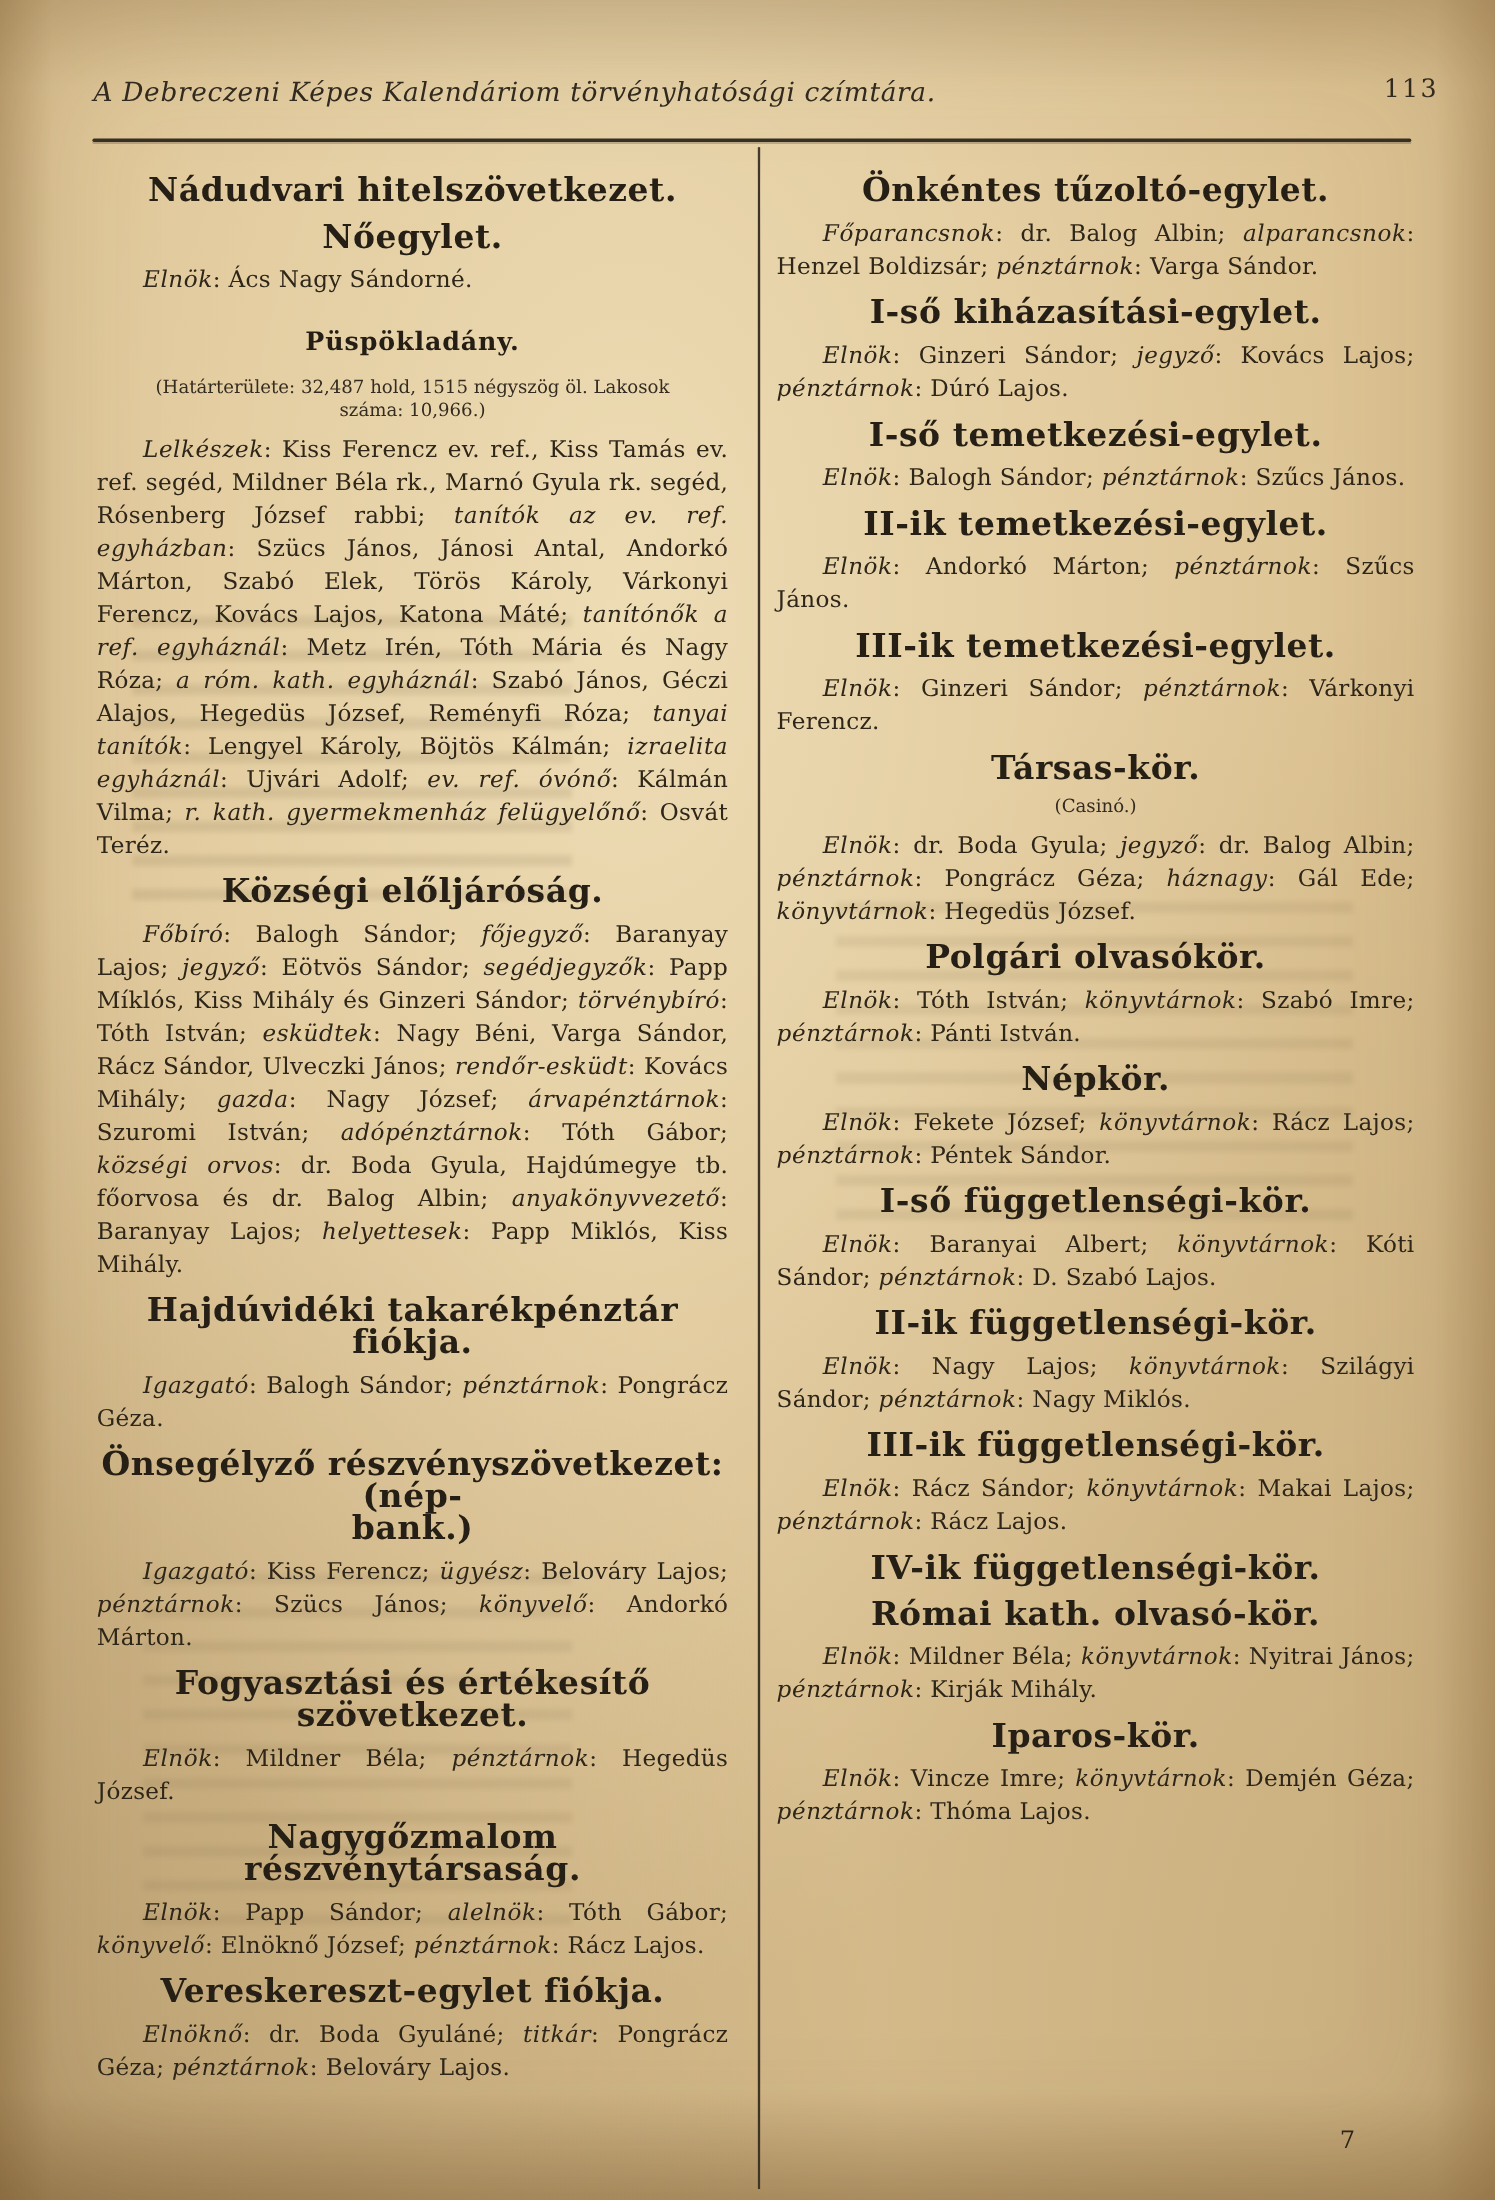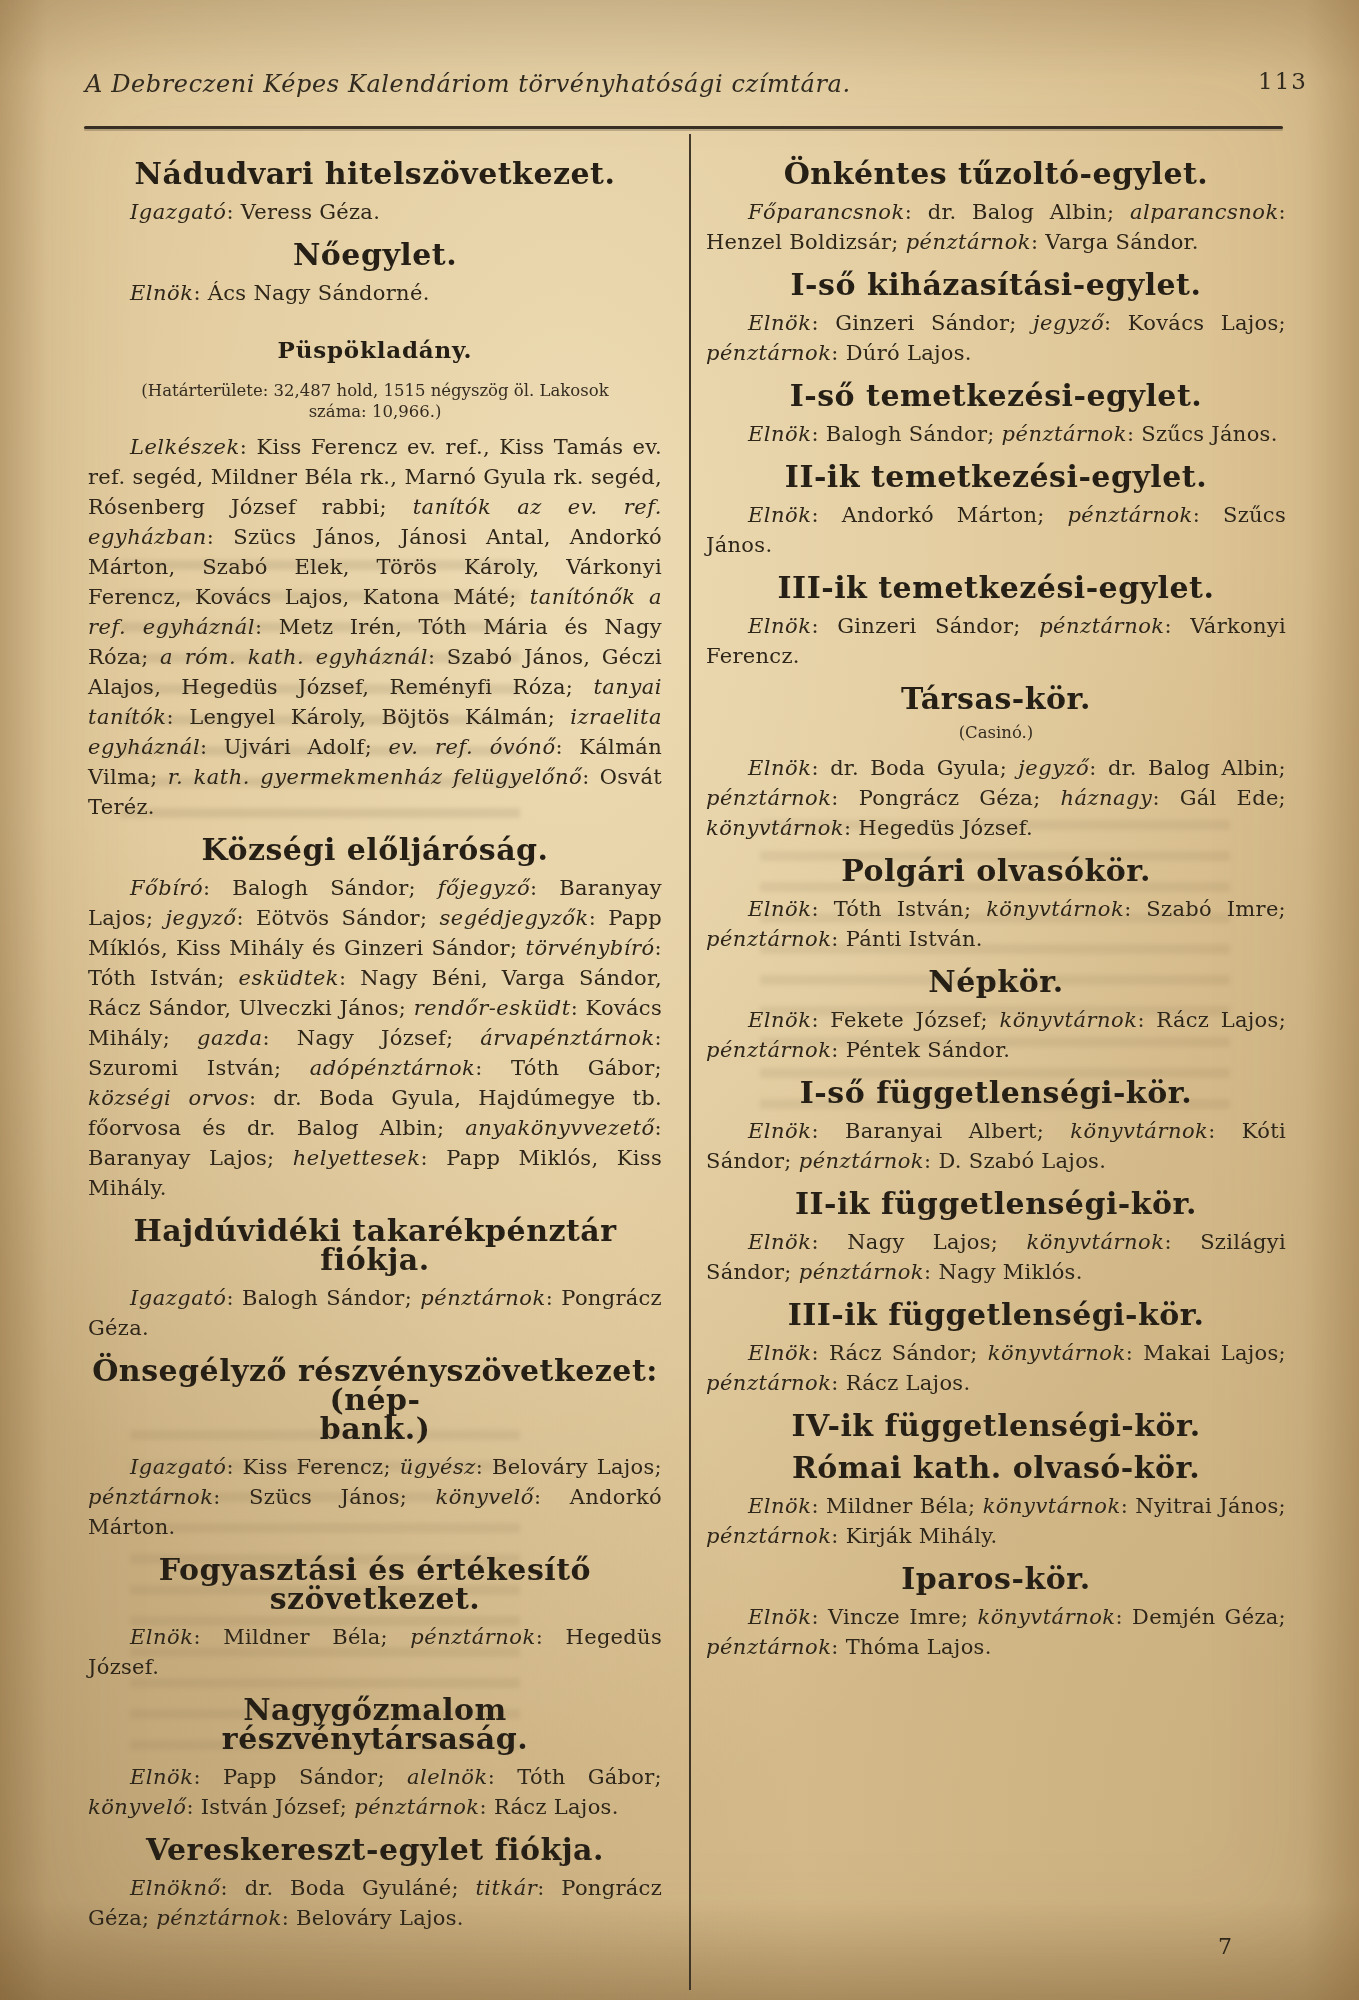"Igazgató: Veress Géza." div.block { html: <div><span>Igazgató</span><span>: Veress Géza.</span></div> -> none }
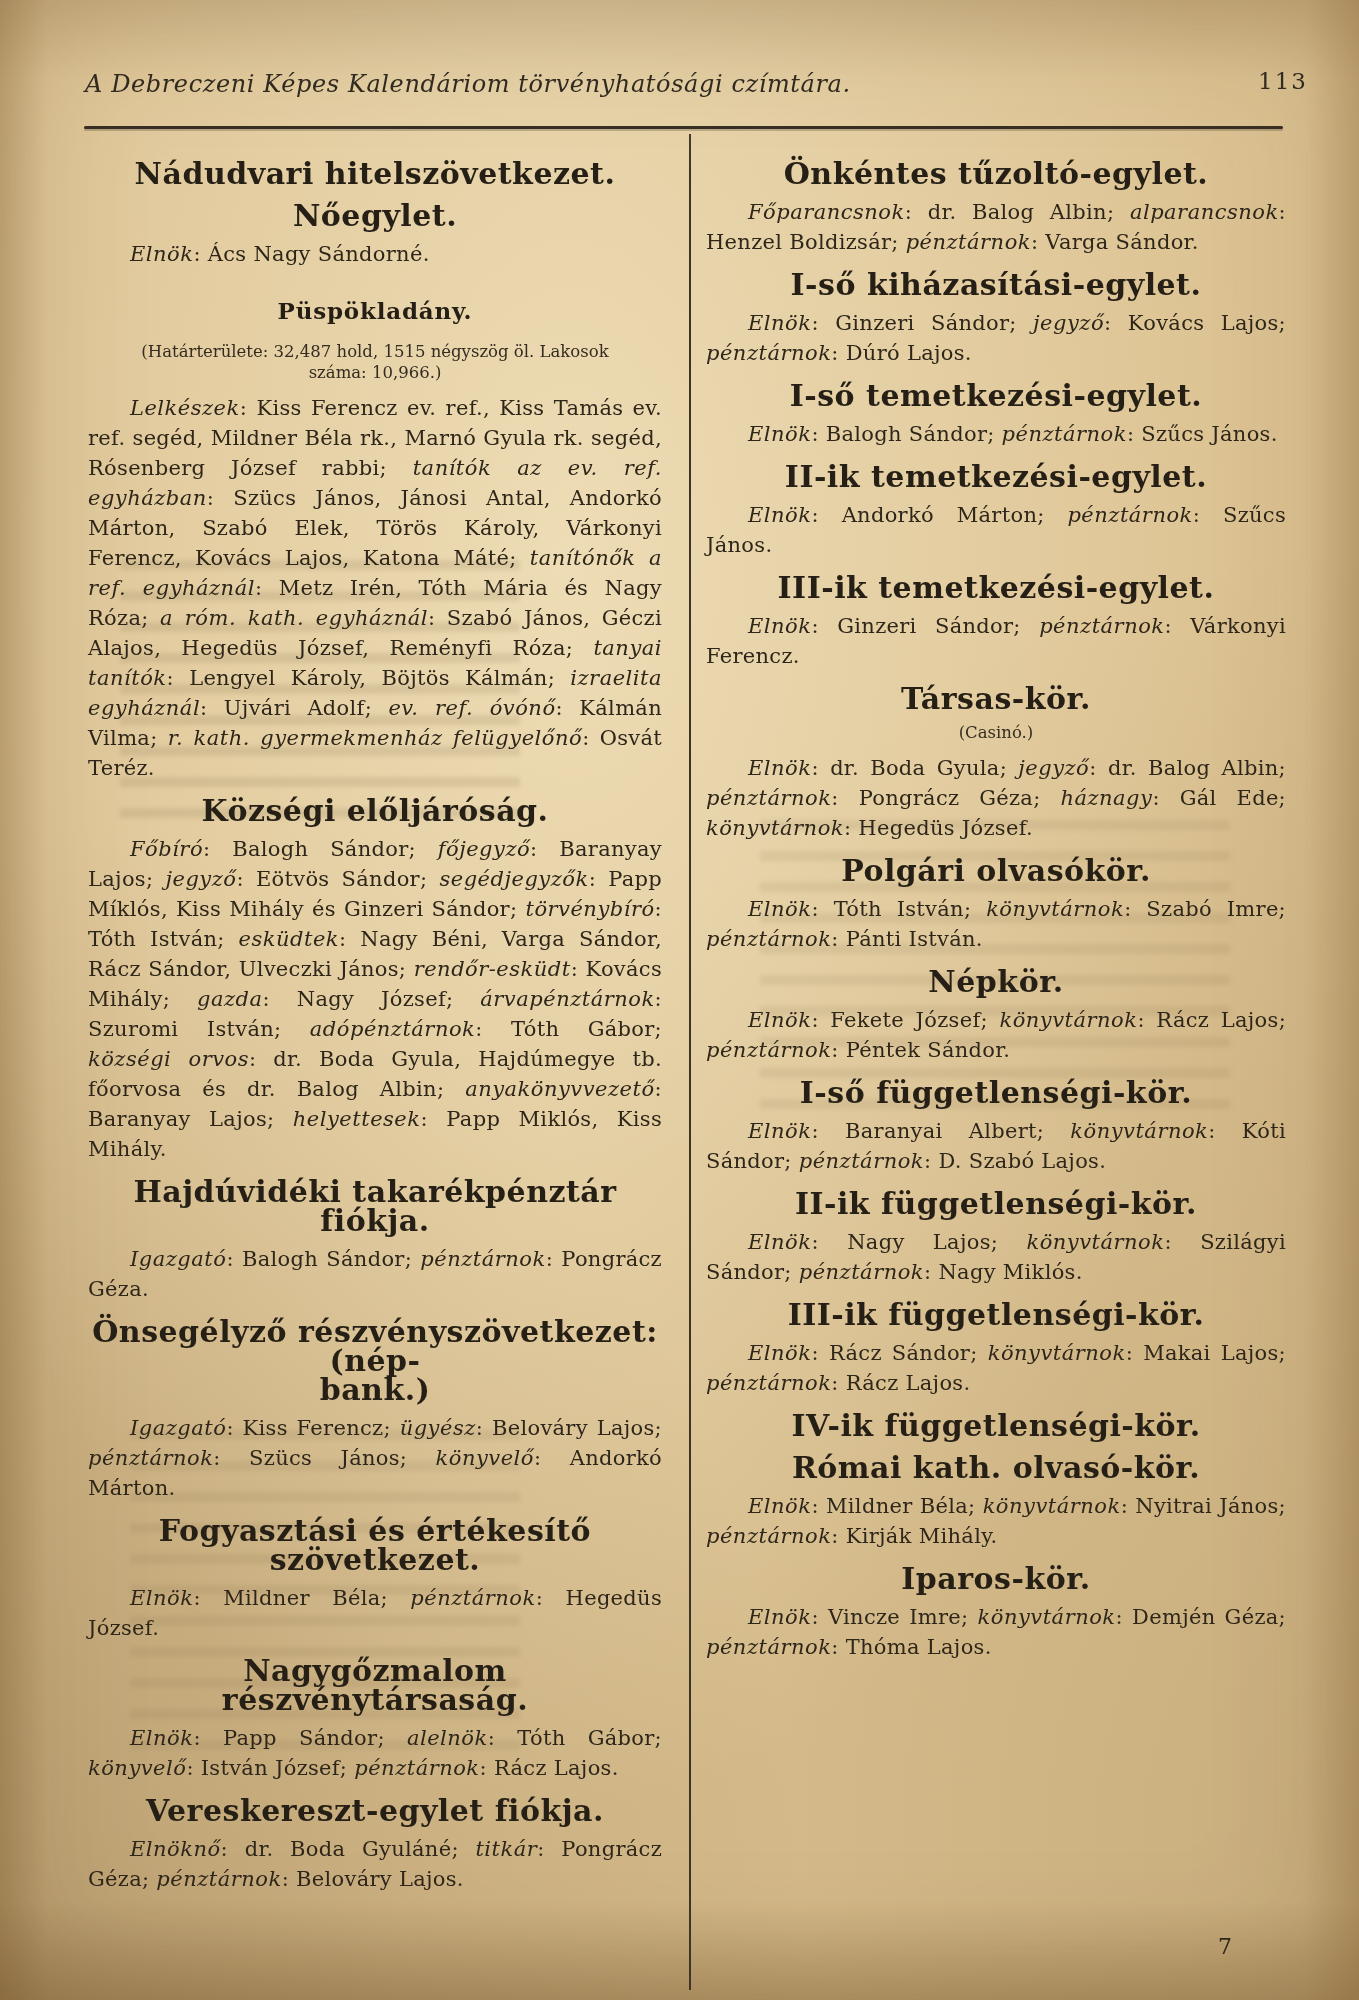": István József;" span.run { text: István -> Elnöknő }
